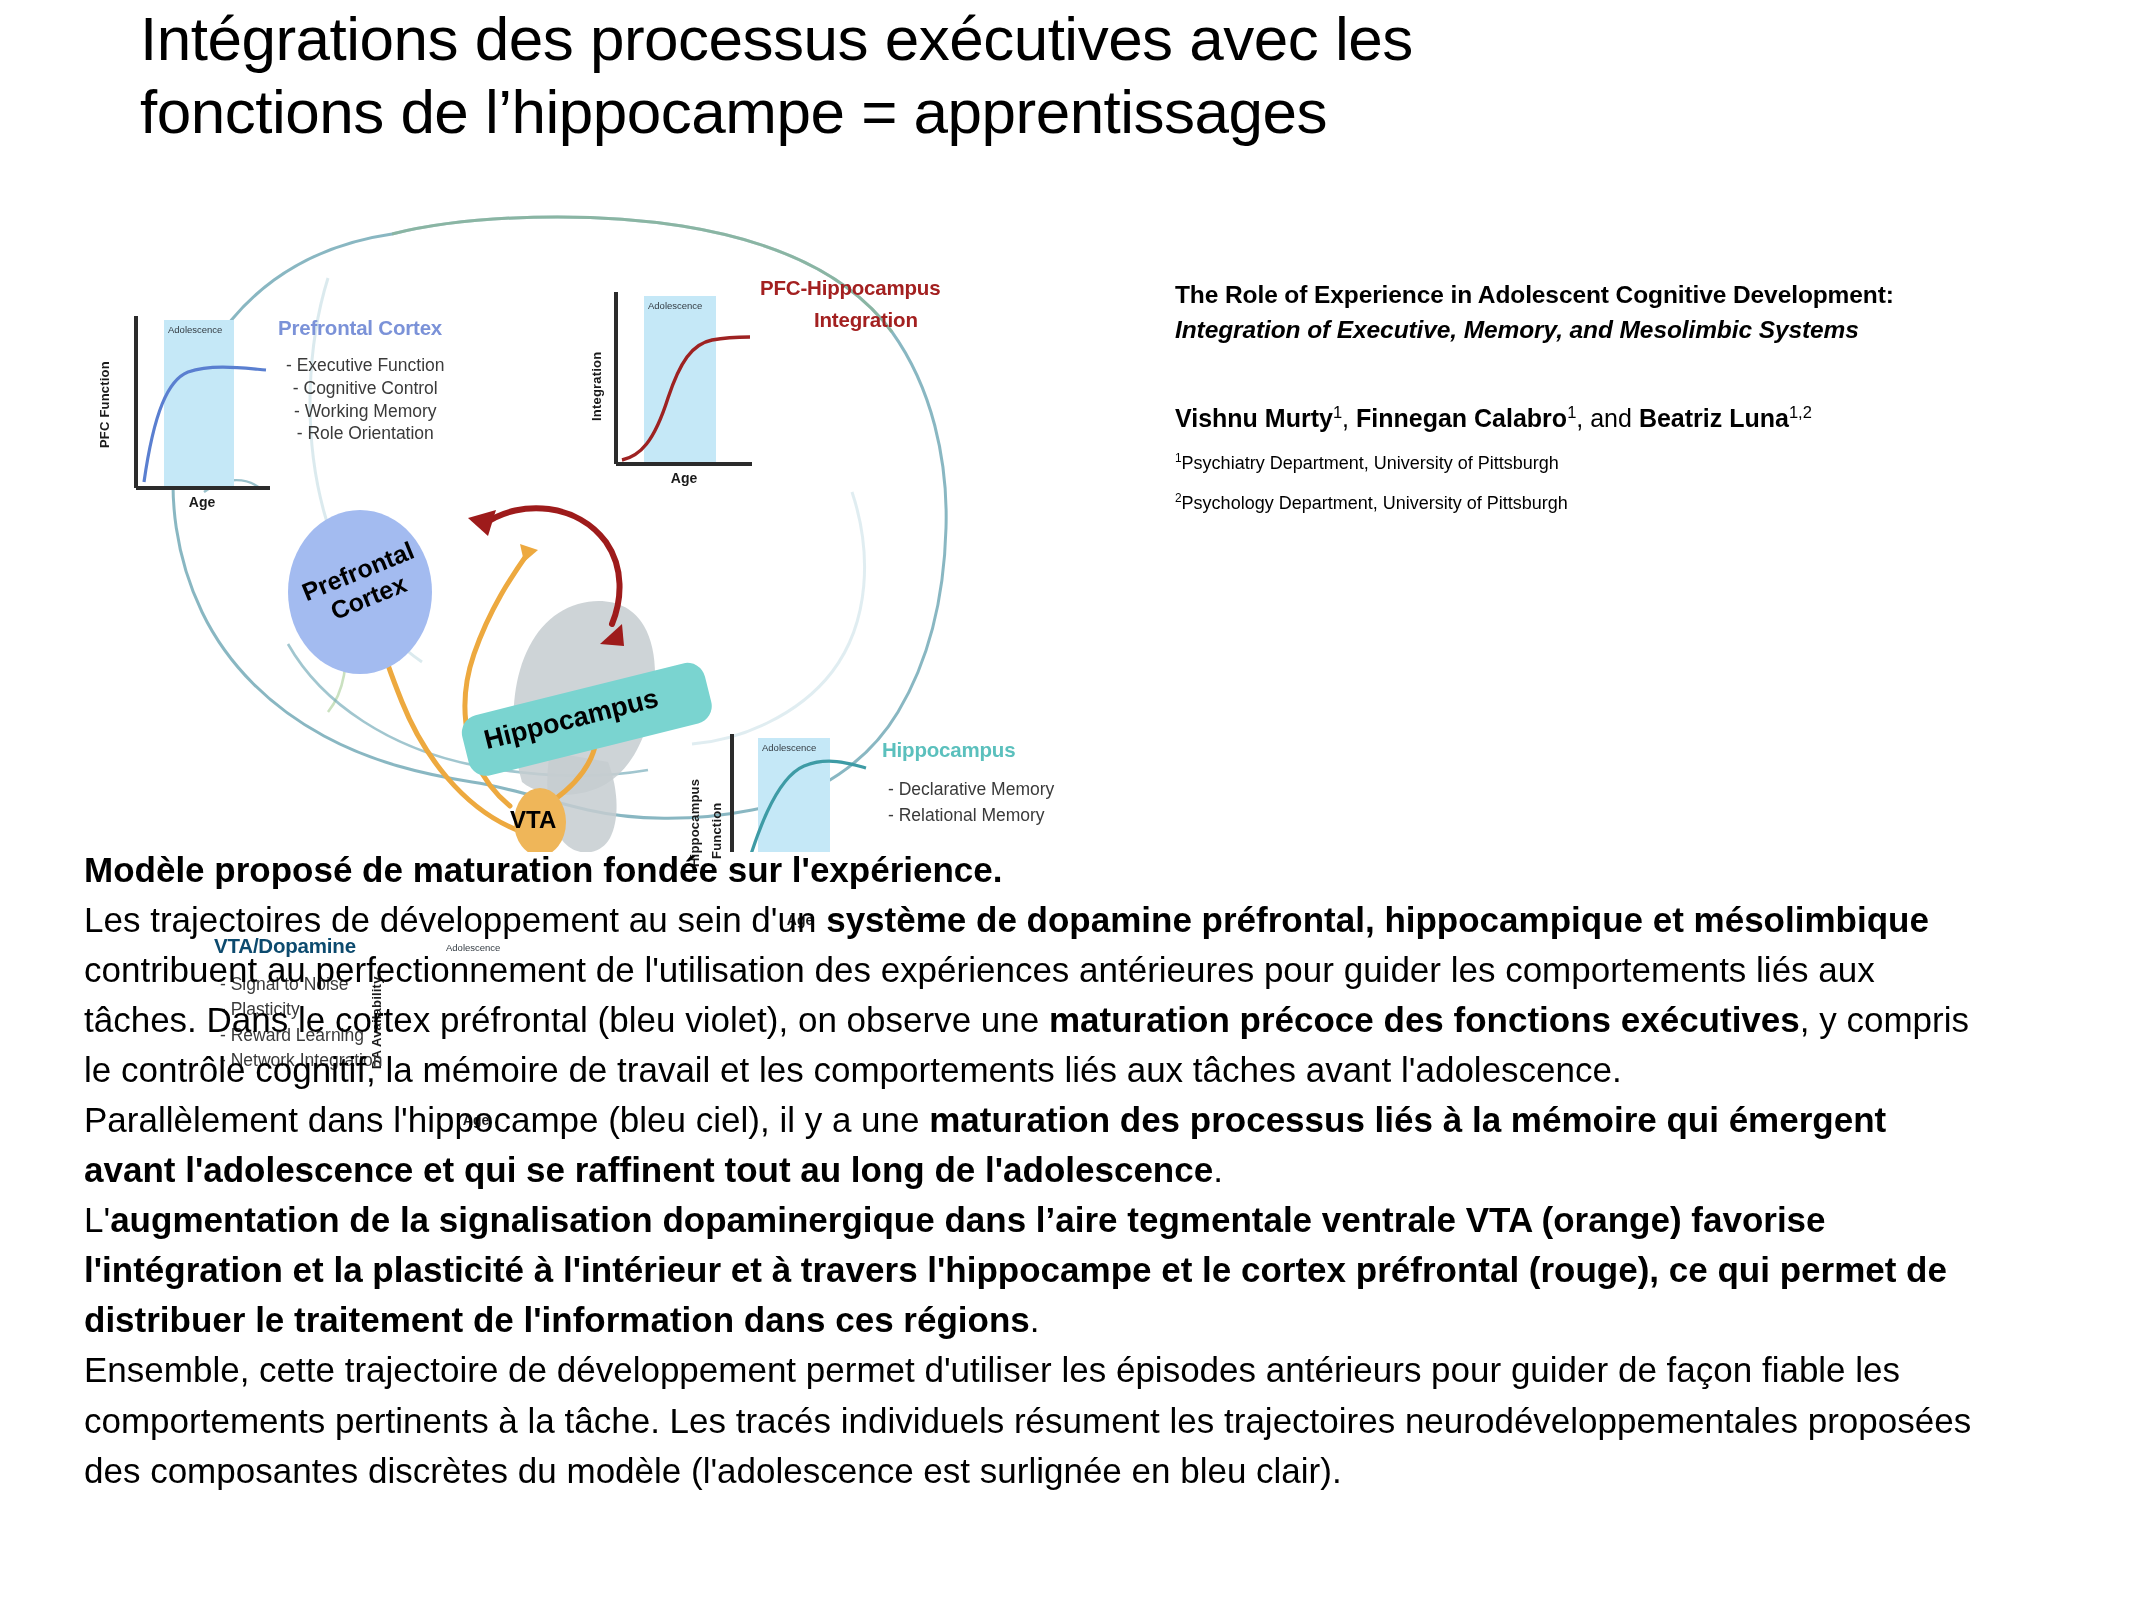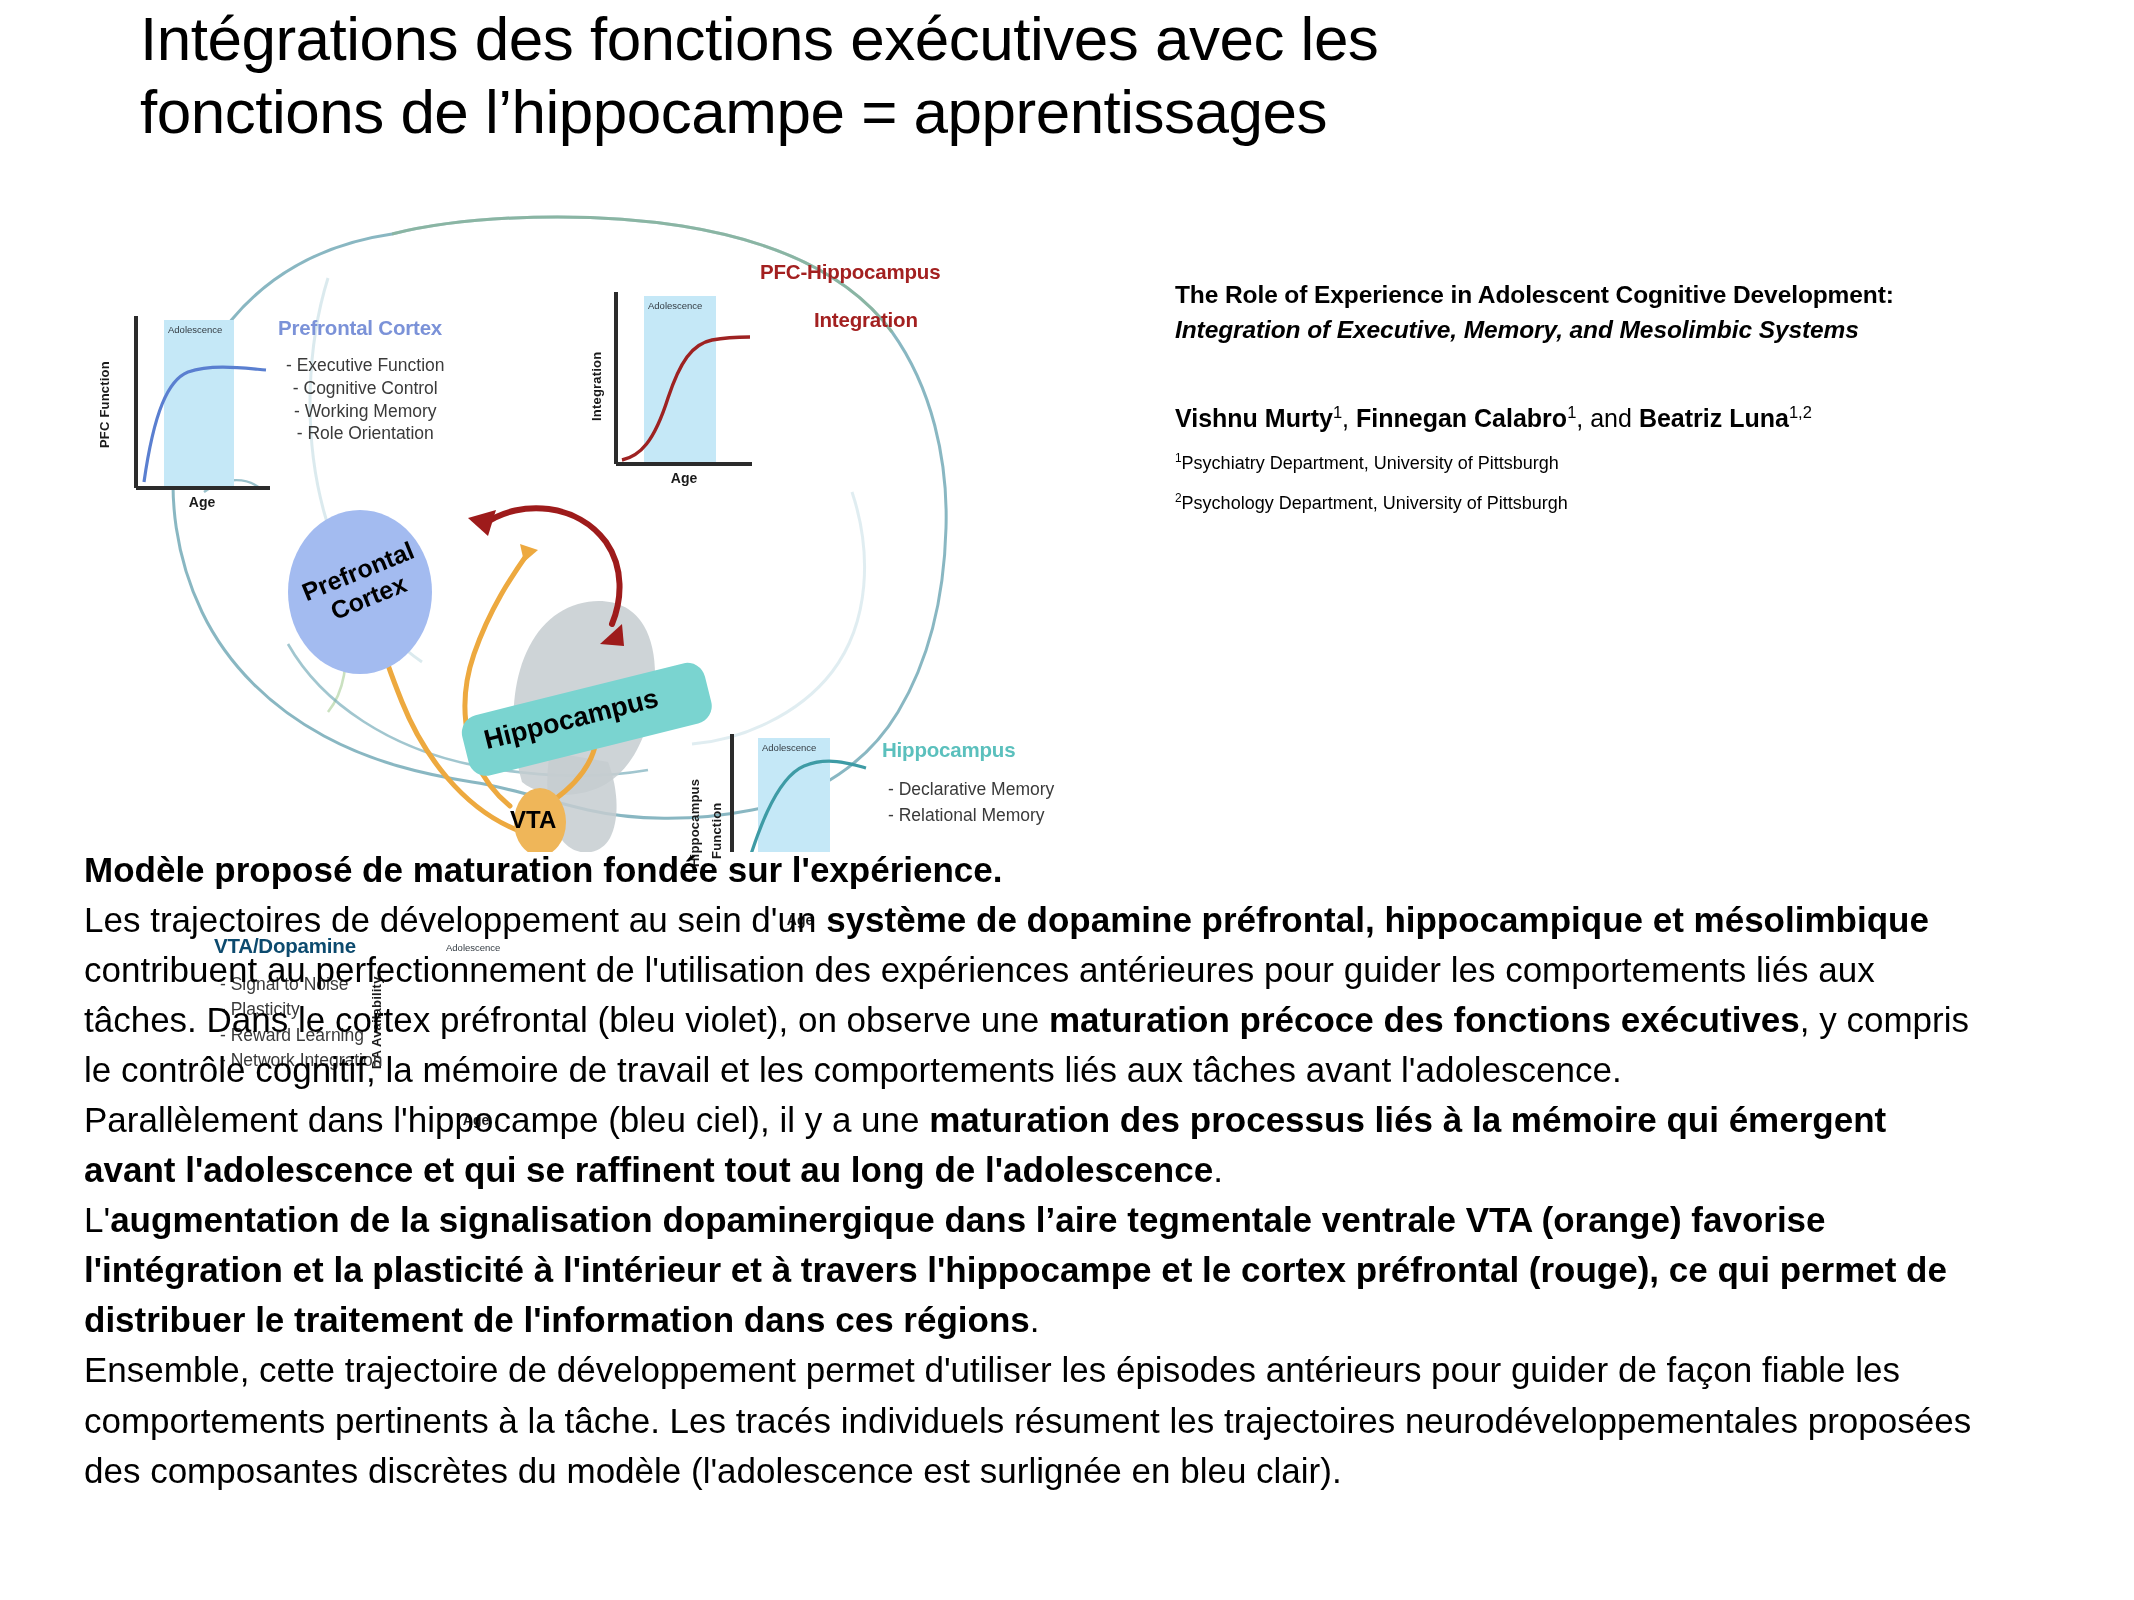"Intégrations des fonctions exécutives" span.tline { text: fonctions -> processus }
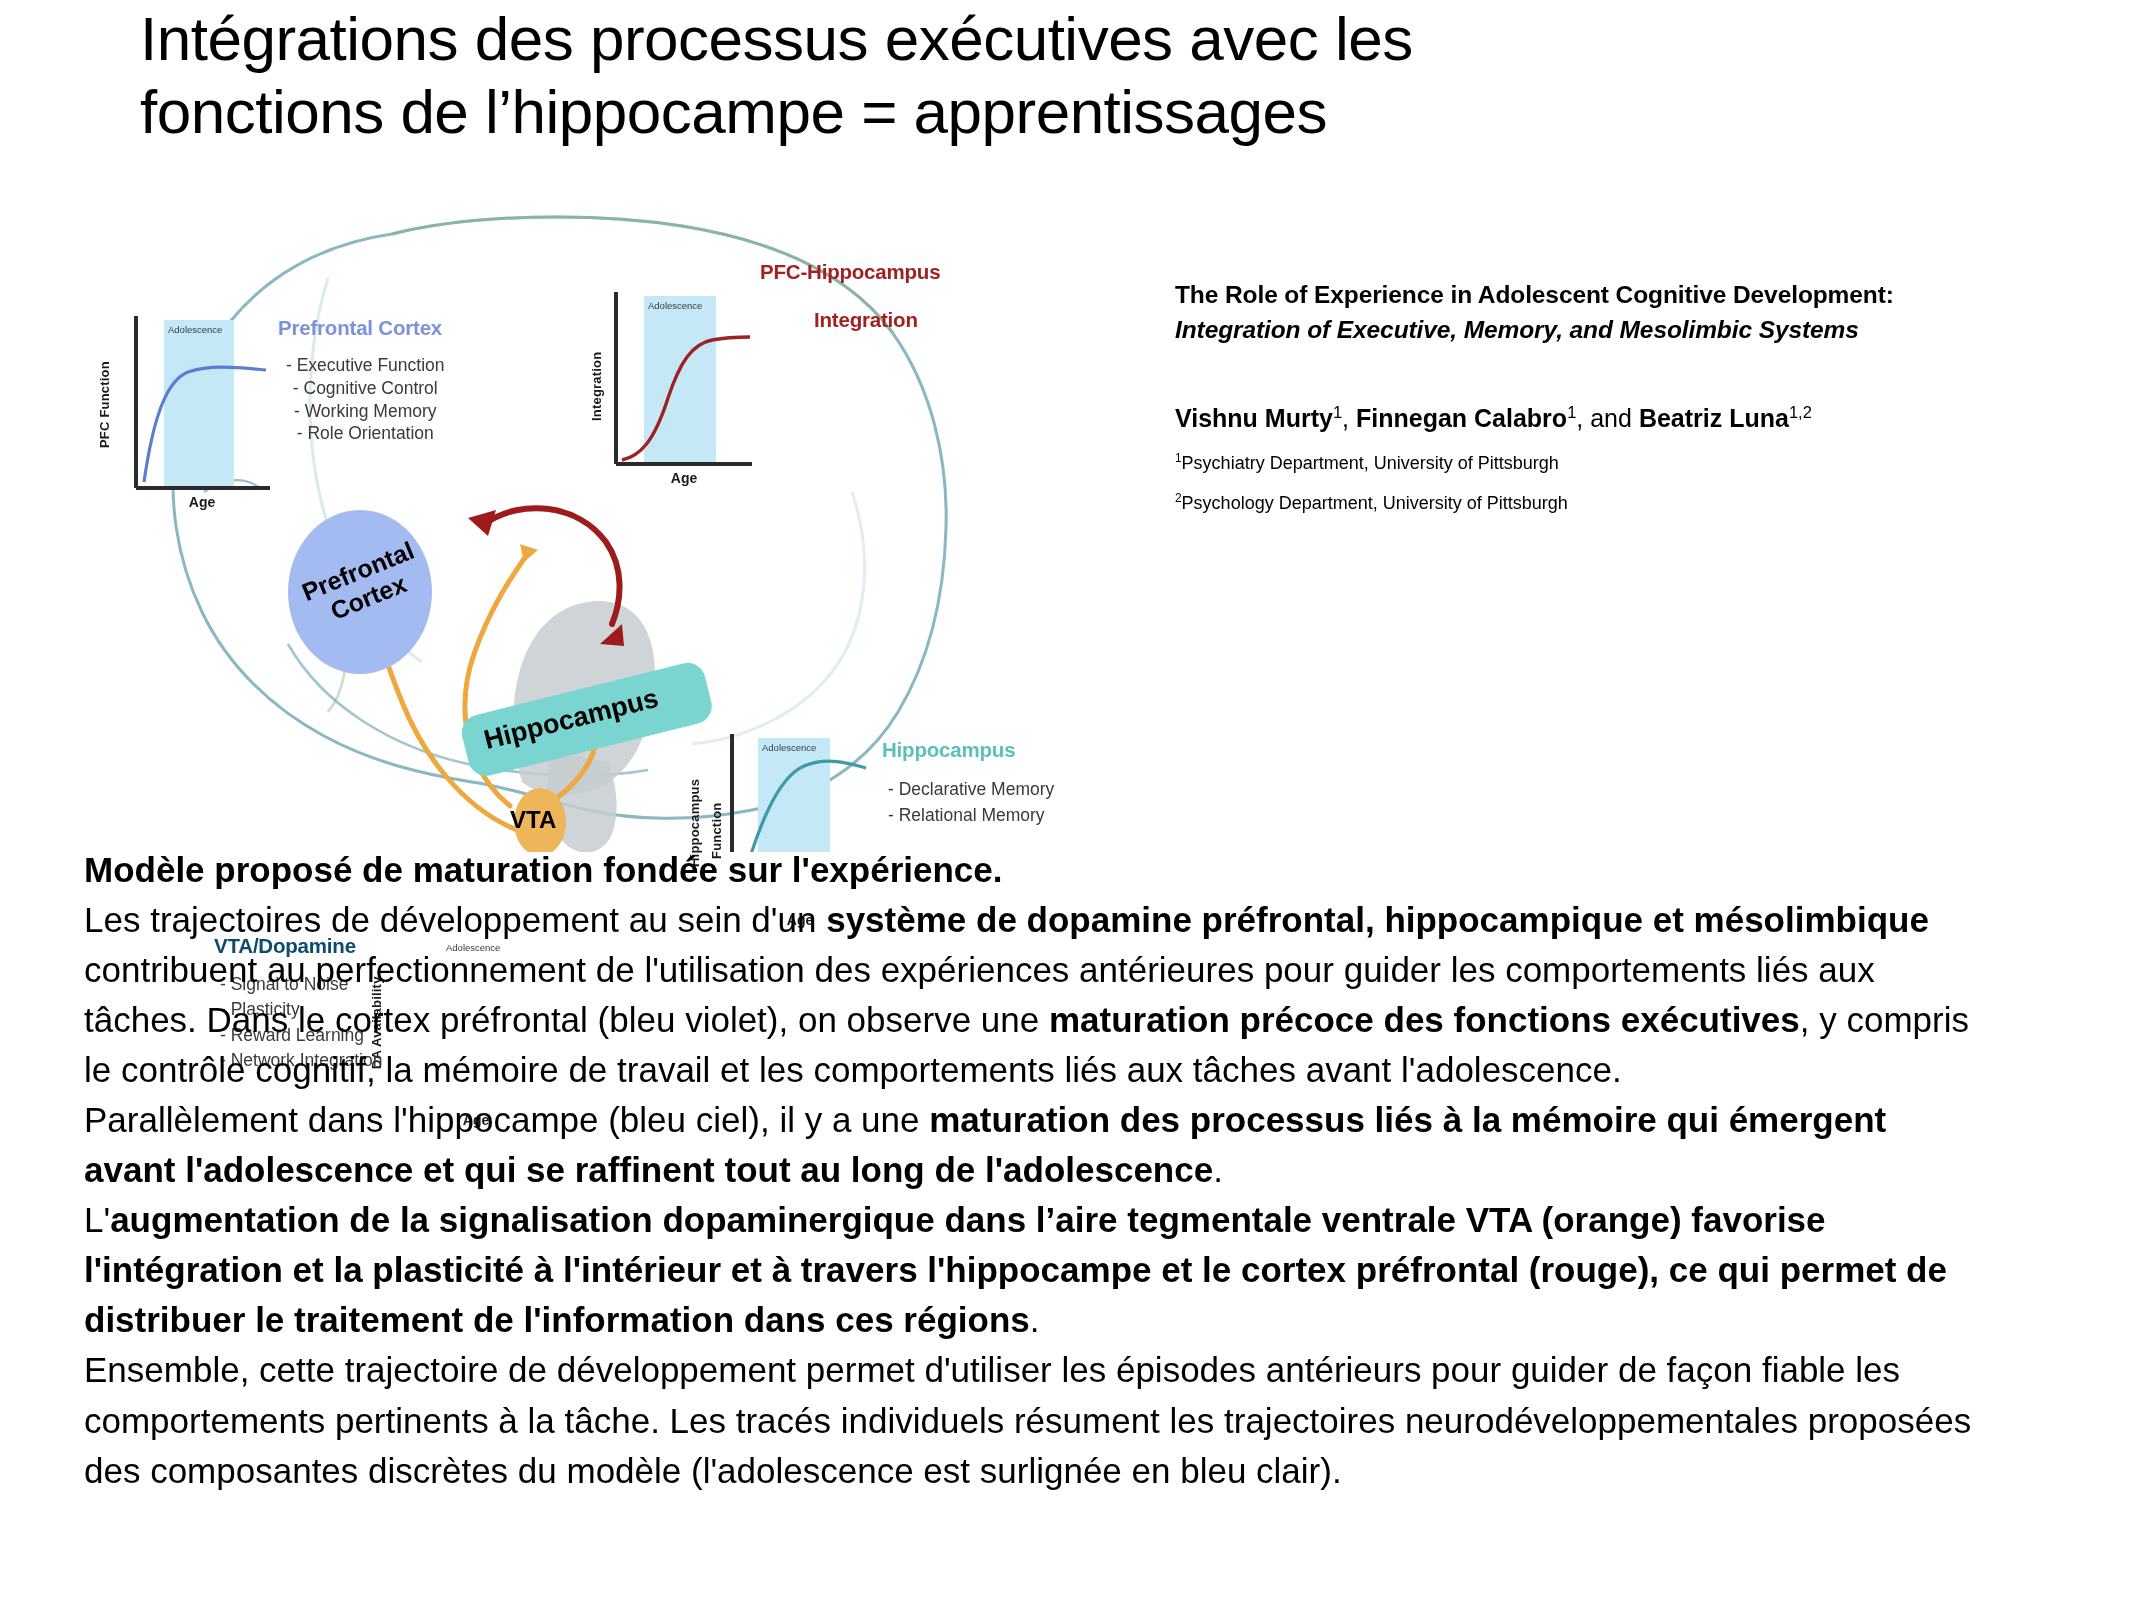"PFC-Hippocampus" div.blk-title { top: 68px -> 84px }
